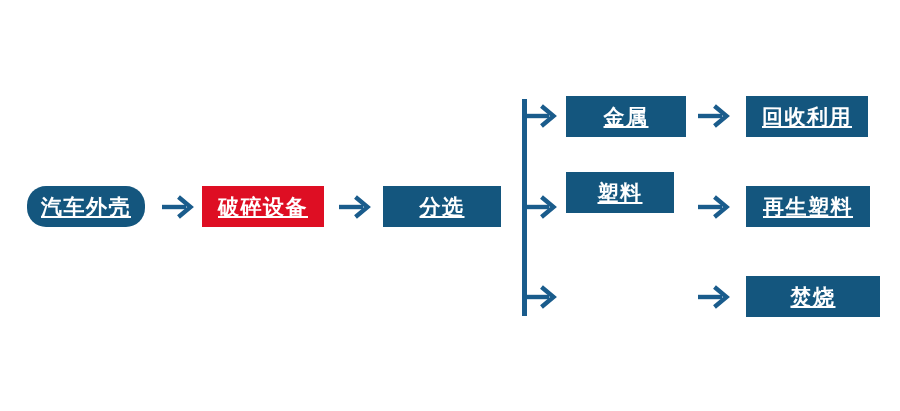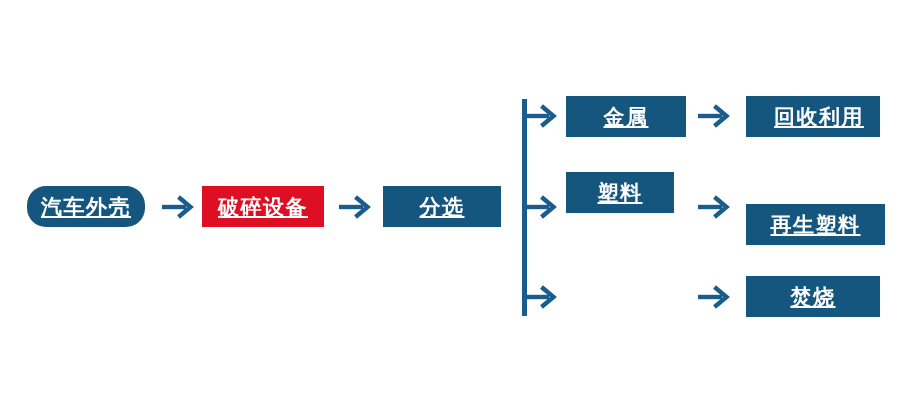"回收利用" .n-recycle { padding-left: 12px -> none }
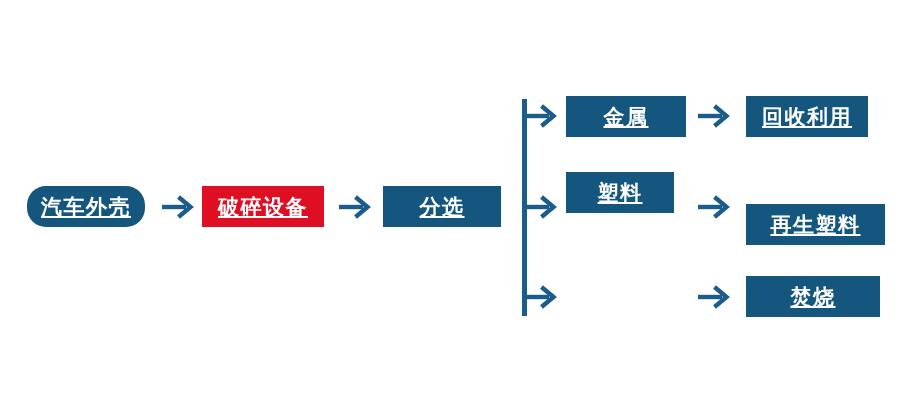"再生塑料" .n-regen { margin-top: 18px -> none; width: 139px -> 124px }
